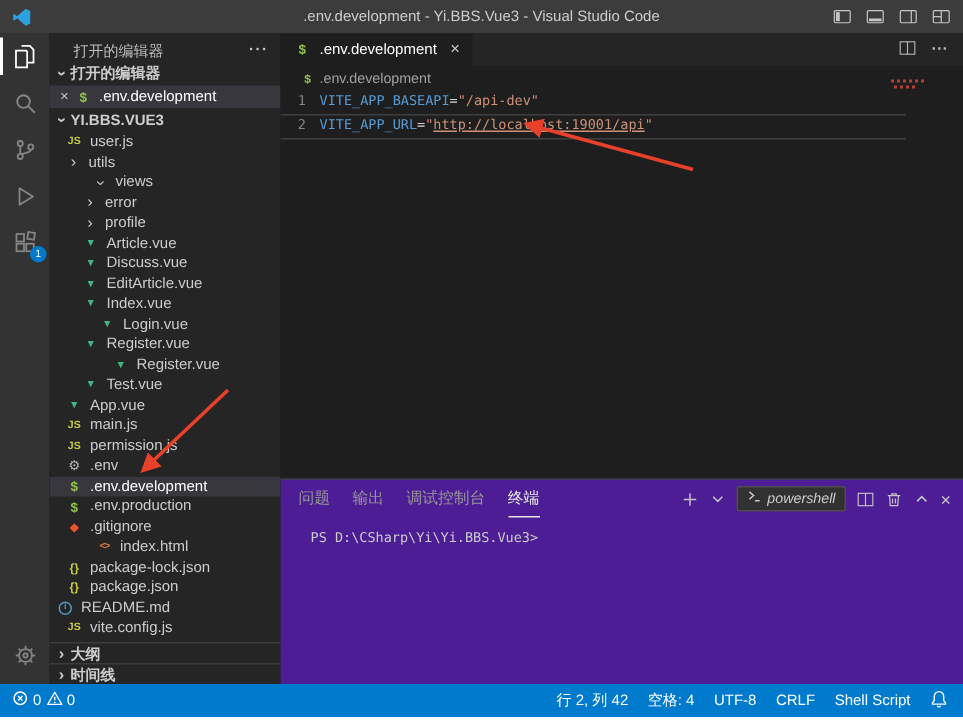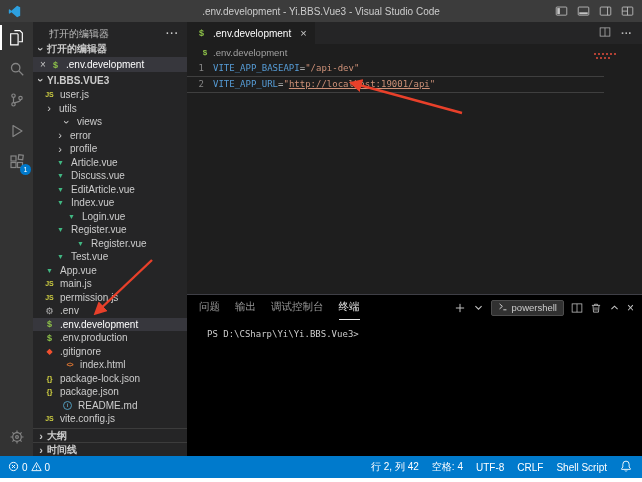"问题" .panel { background: #000000 -> #4c1d95; height: 162px -> 137px }
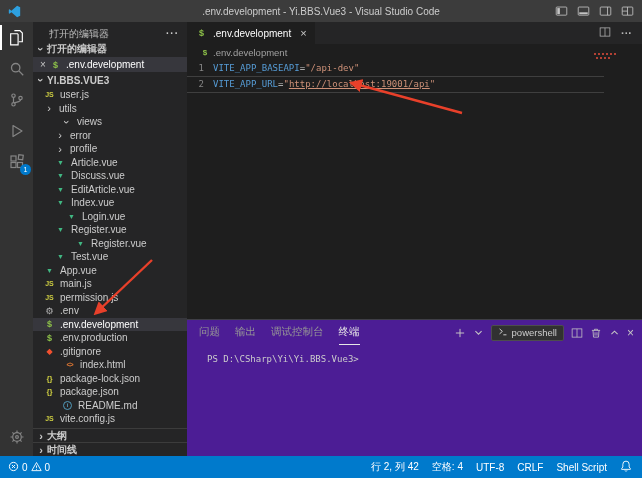"powershell" .ps-select { font-style: none -> italic }
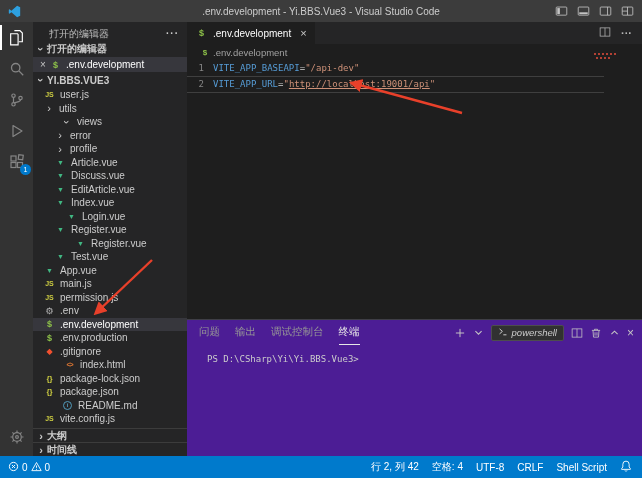"README.md" div.tree-row { margin-left: 24px -> none }
